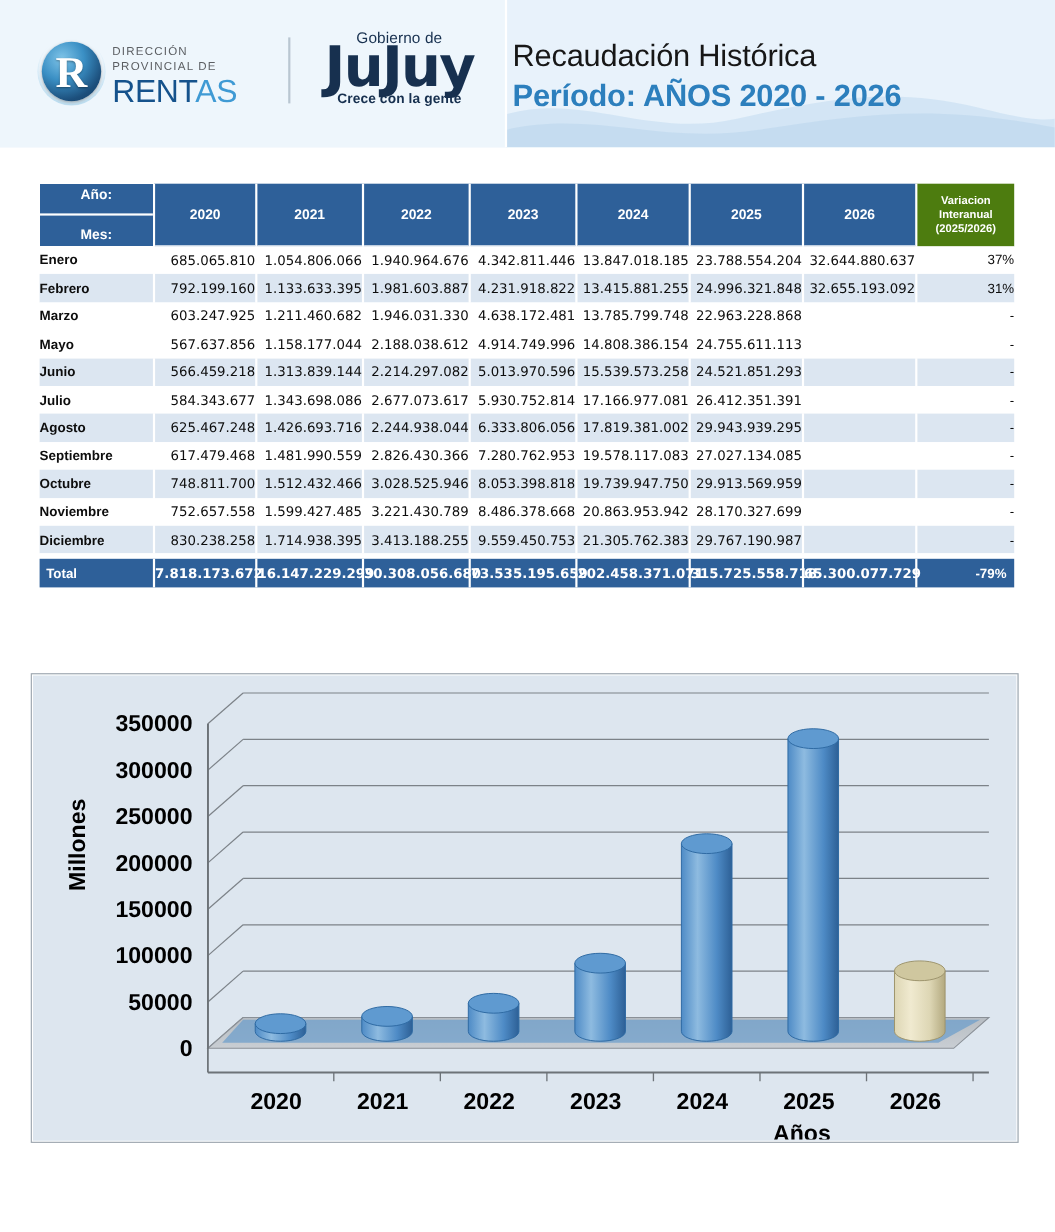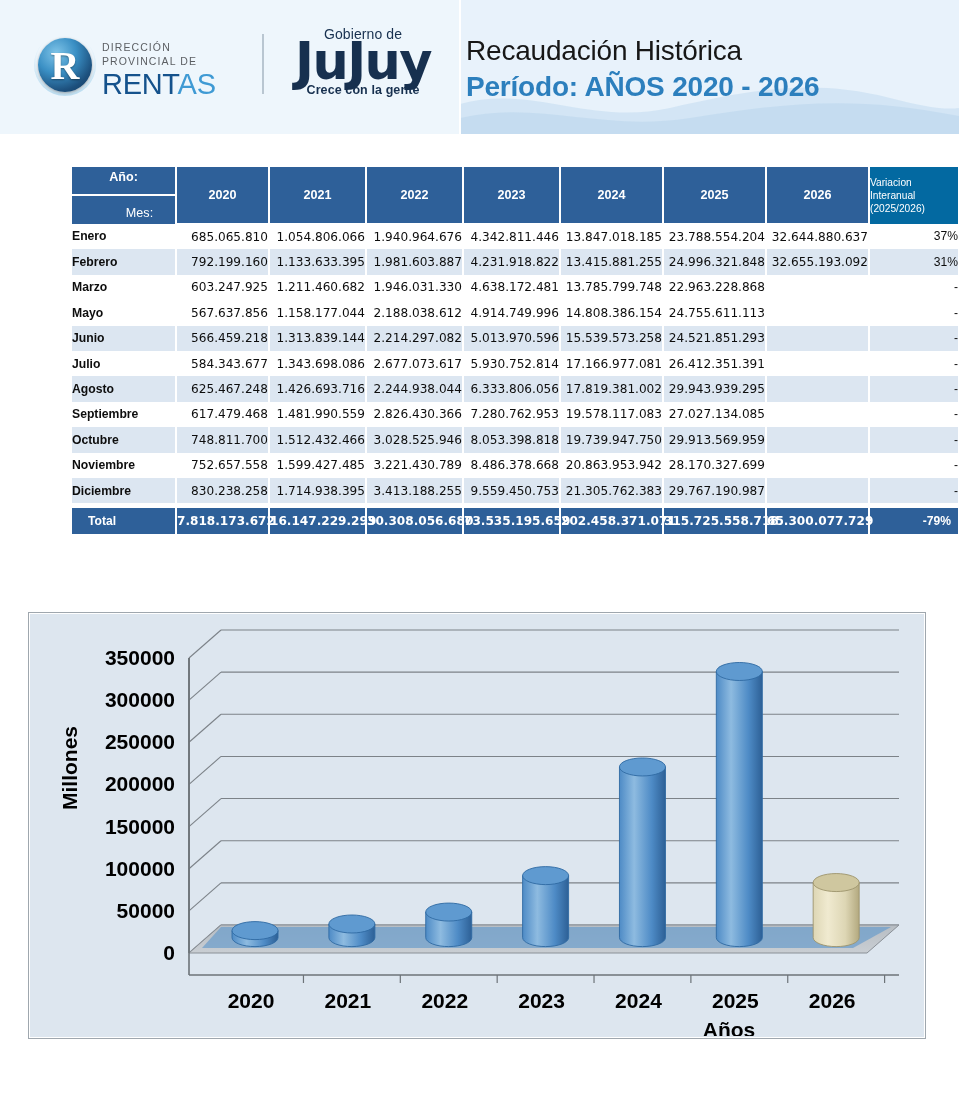"Año:" .tbl-wrap { margin-left: 36px -> none }
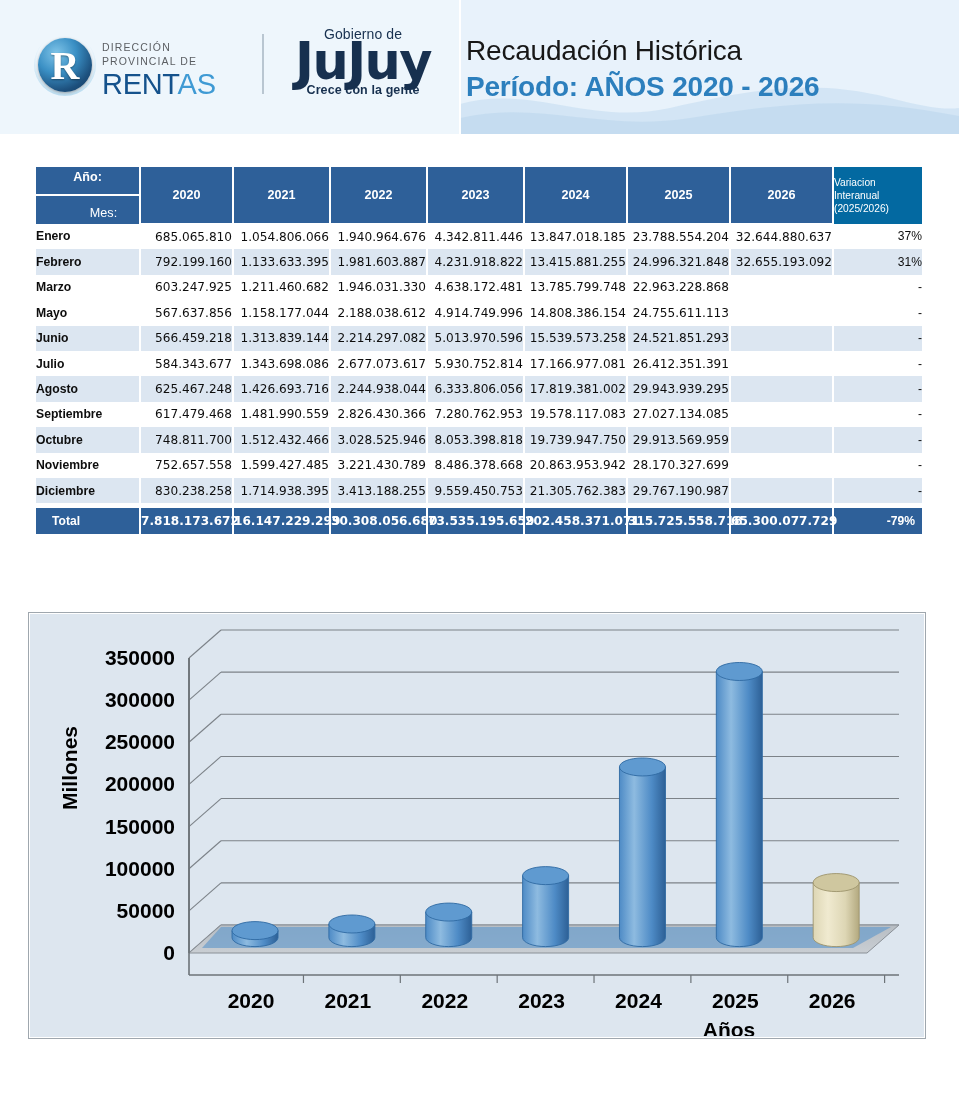"Variacion" th.hd-var { background: #0369a1 -> #4d7c0f; font-weight: normal -> bold; text-align: left -> center }
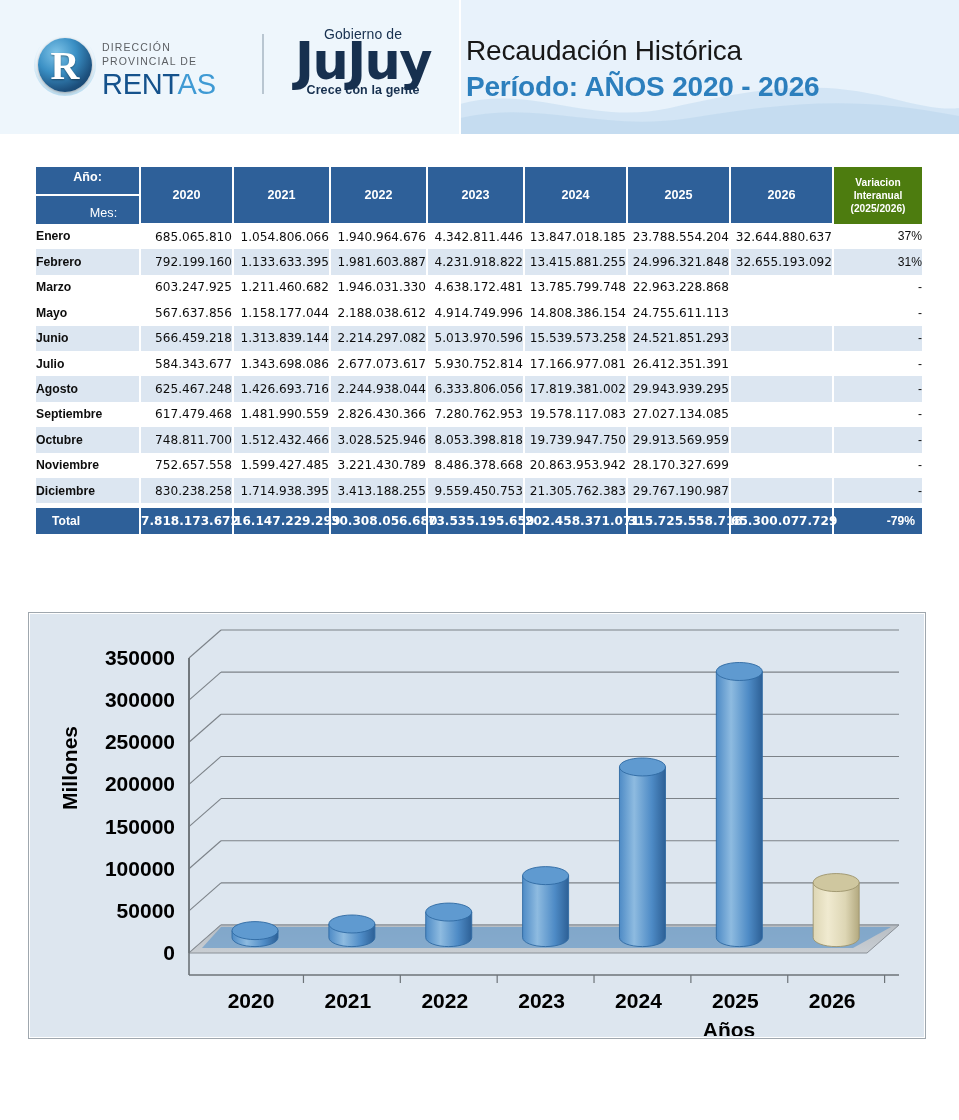"Mes:" .corner-mes { font-weight: normal -> bold; left: 16px -> 0 }
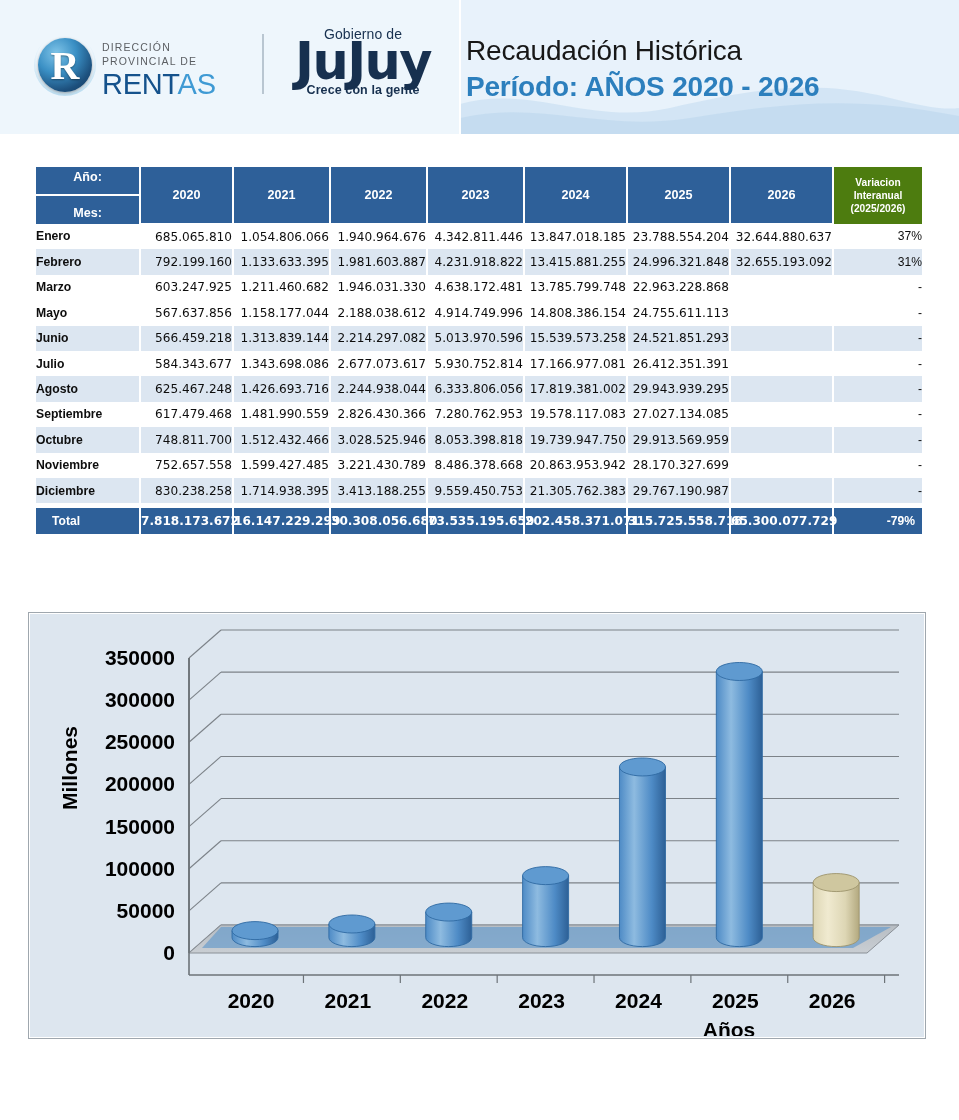"Total" tr.total td.mes { padding-left: 16px -> 6px }
